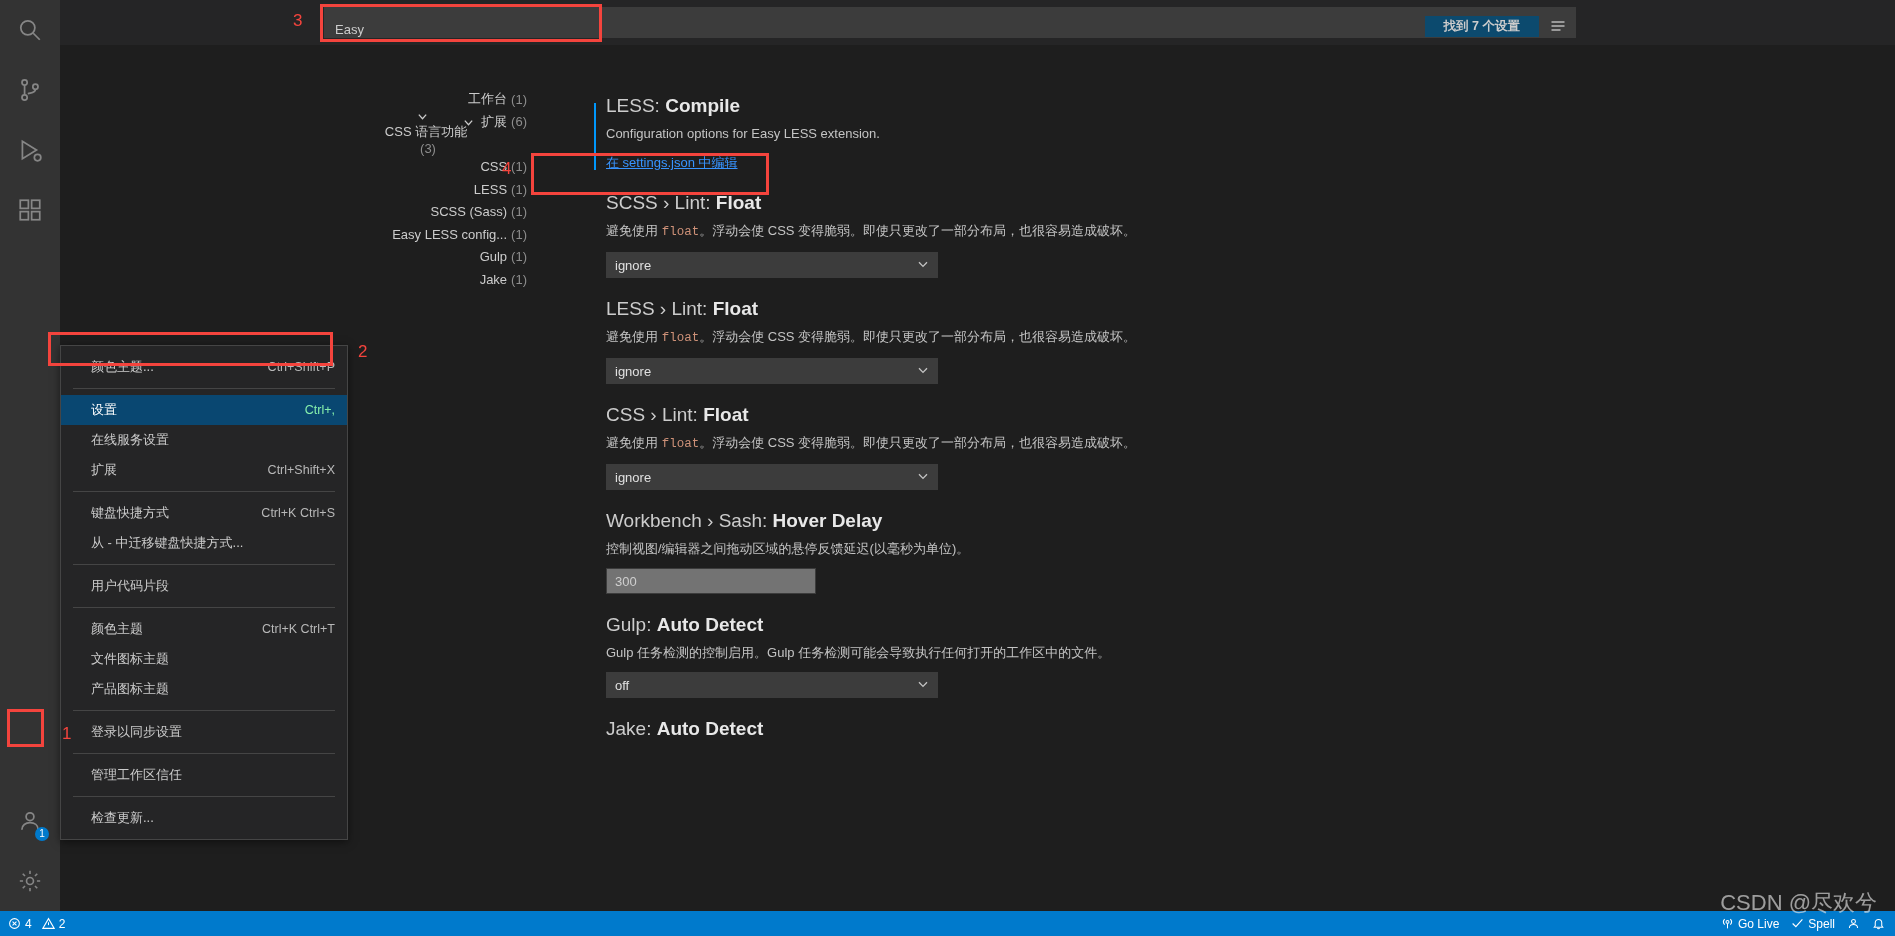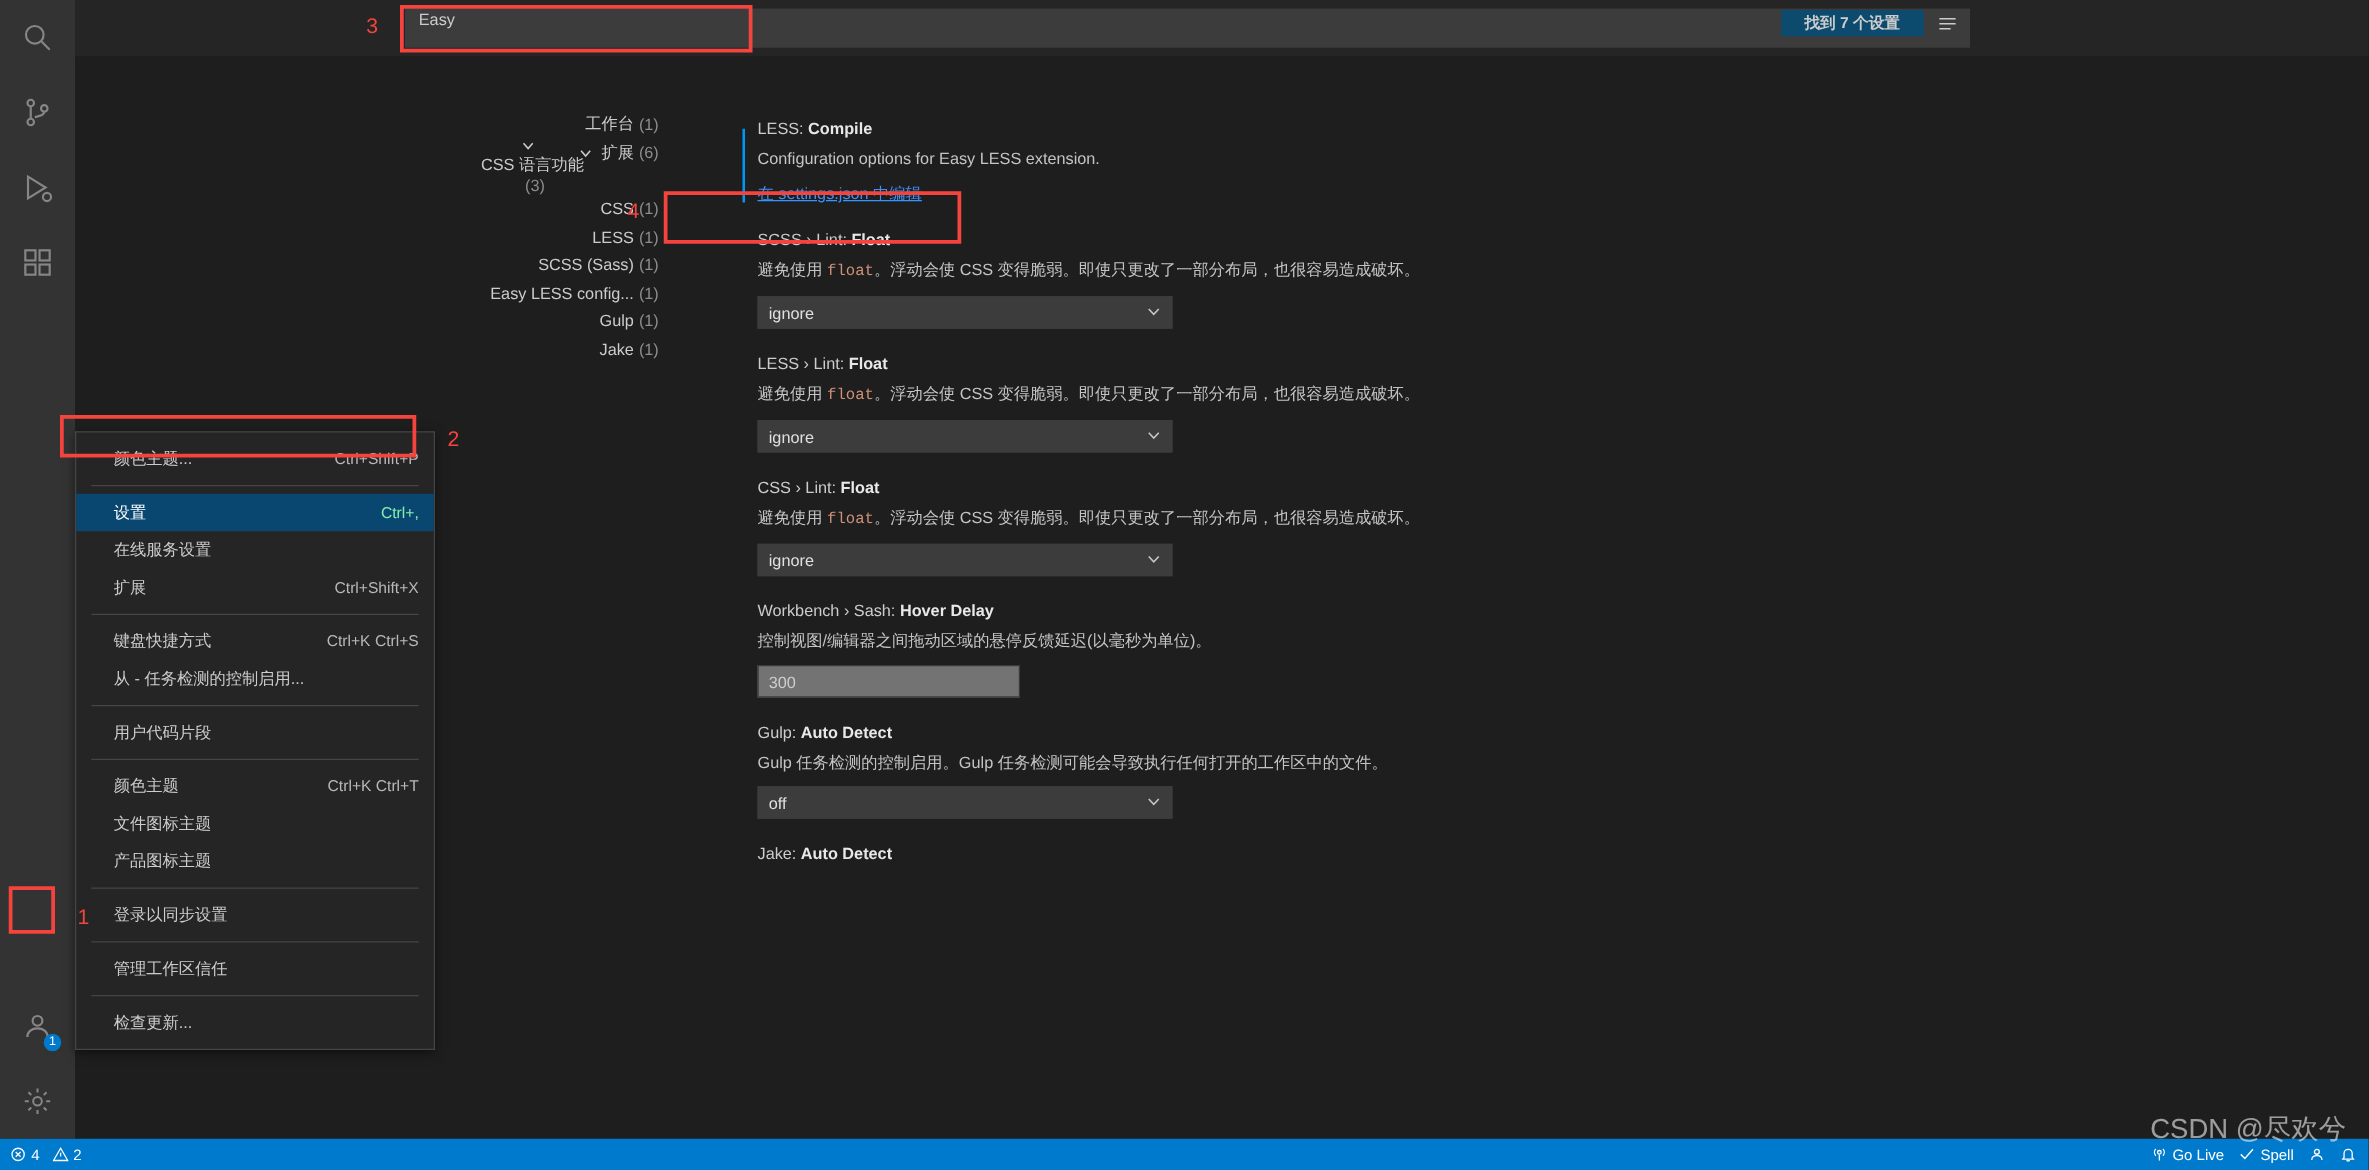"Easy" .searchbox { align-items: flex-start -> flex-end }
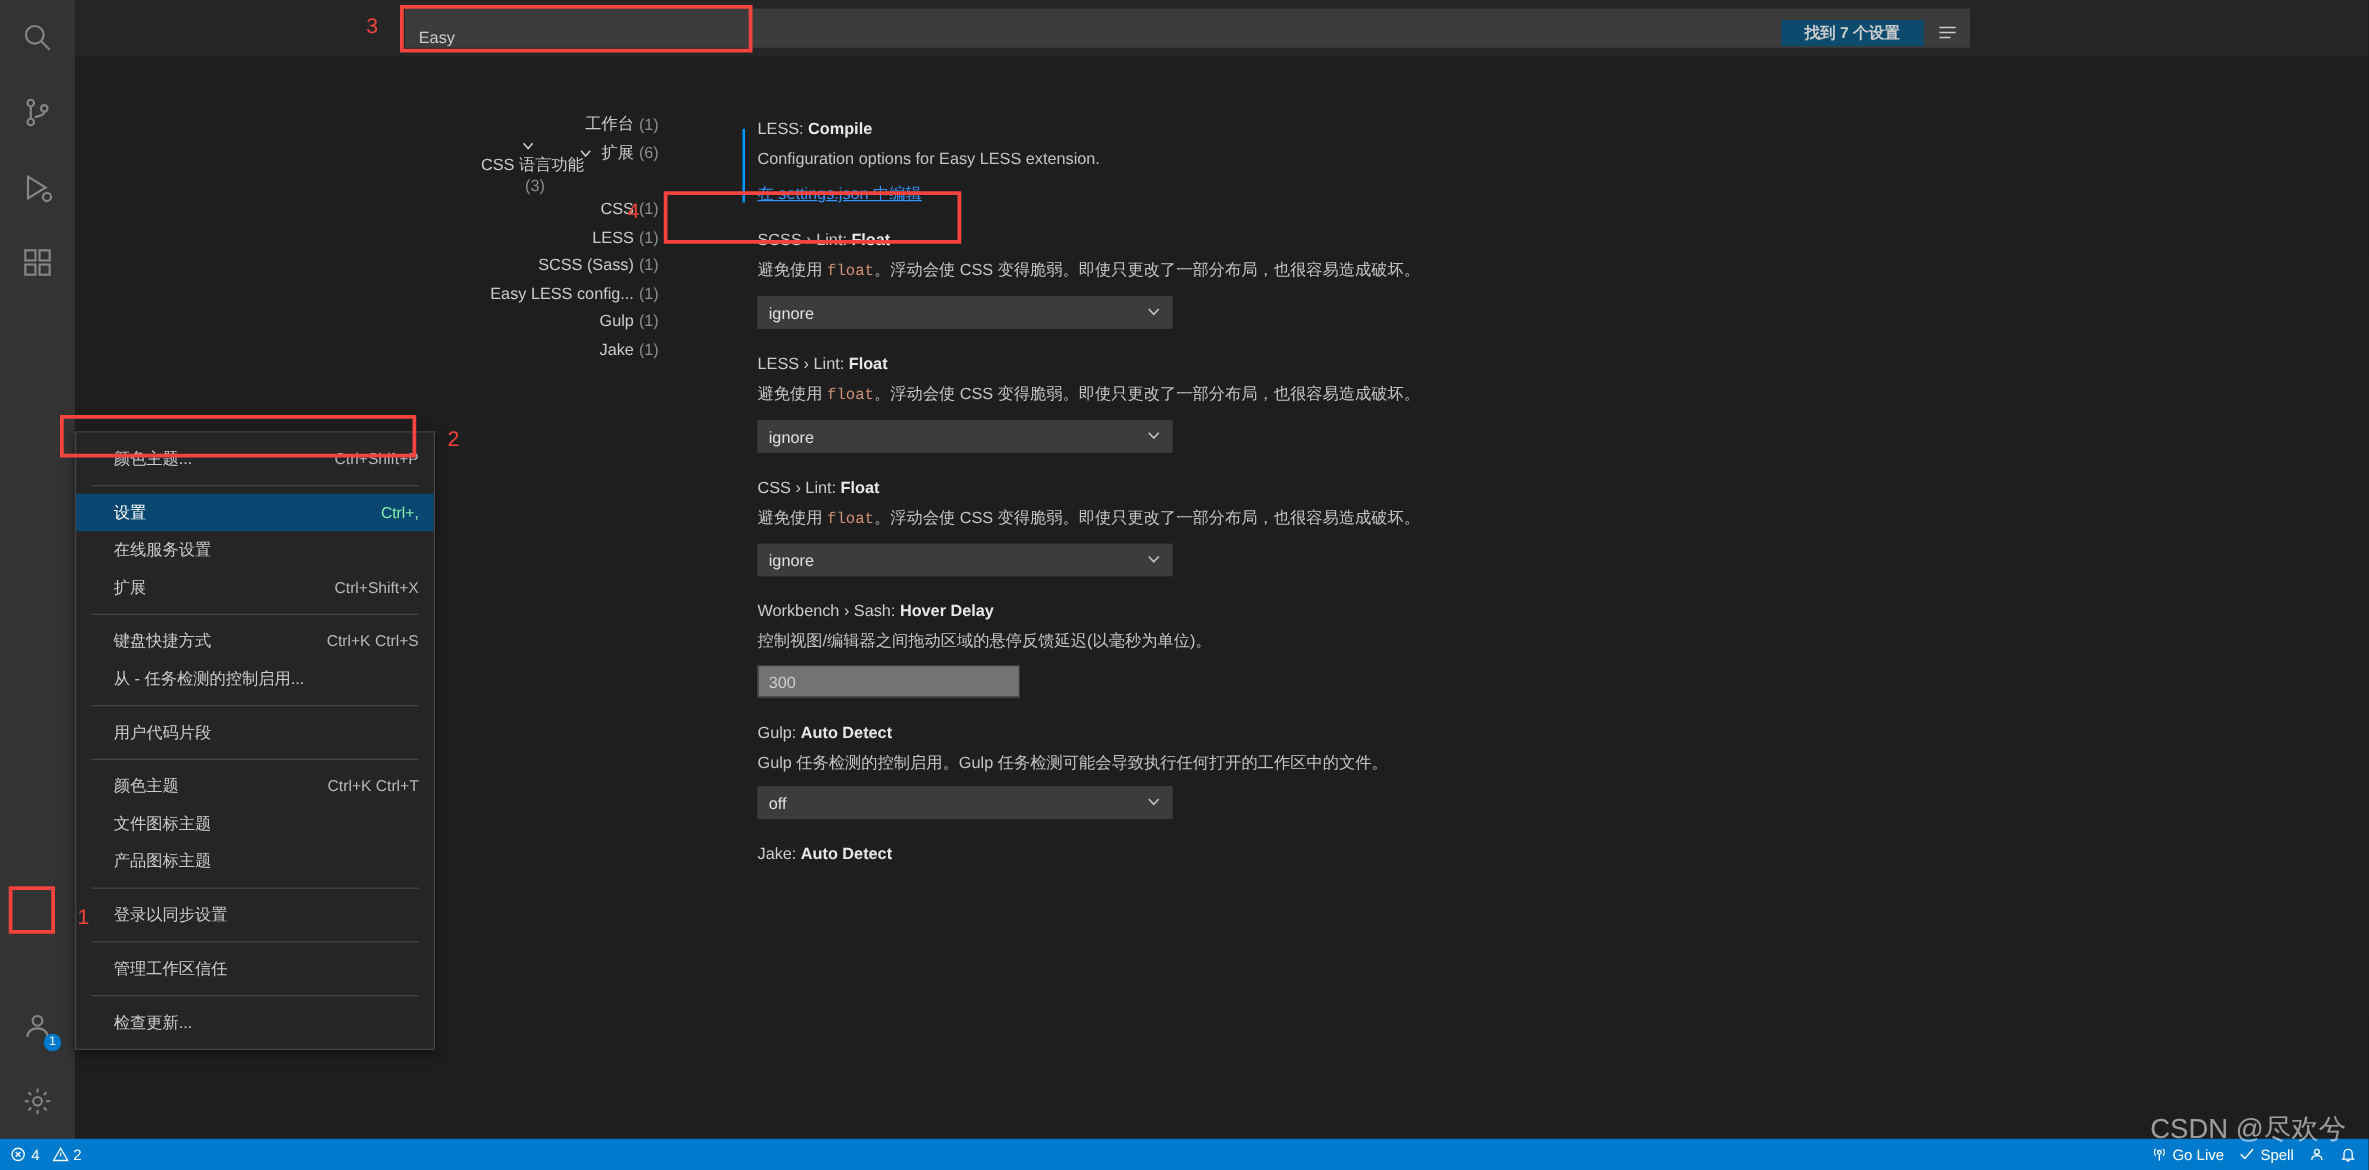"LESS: Compile" .s-title { font-size: 13px -> 19px }
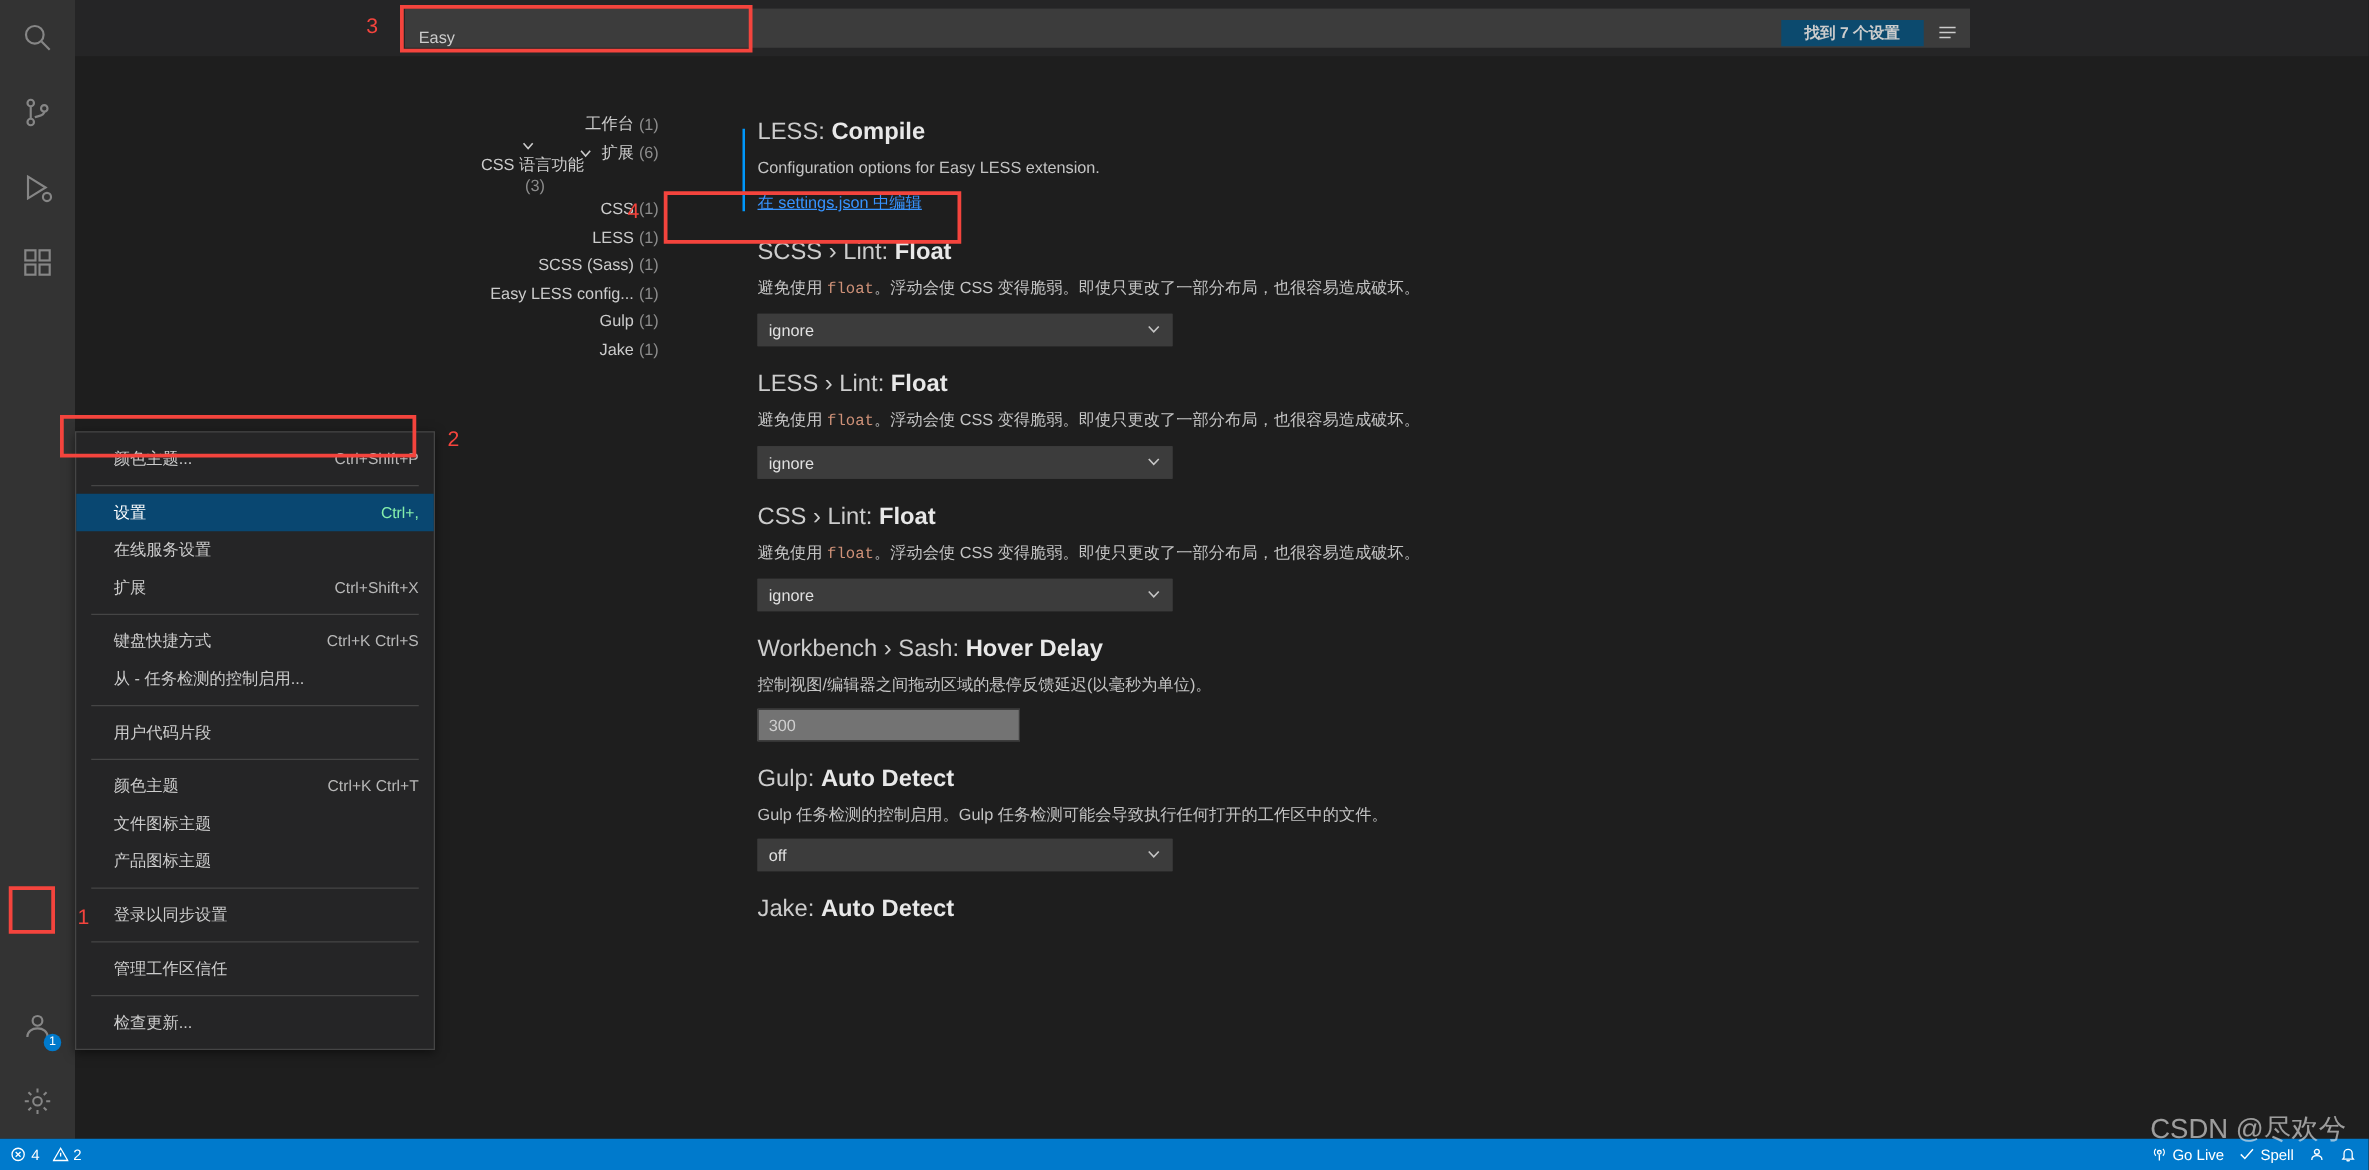"从 - 任务检测的控制启用..." span { text: 任务检测的控制启用 -> 中迁移键盘快捷方式 }
